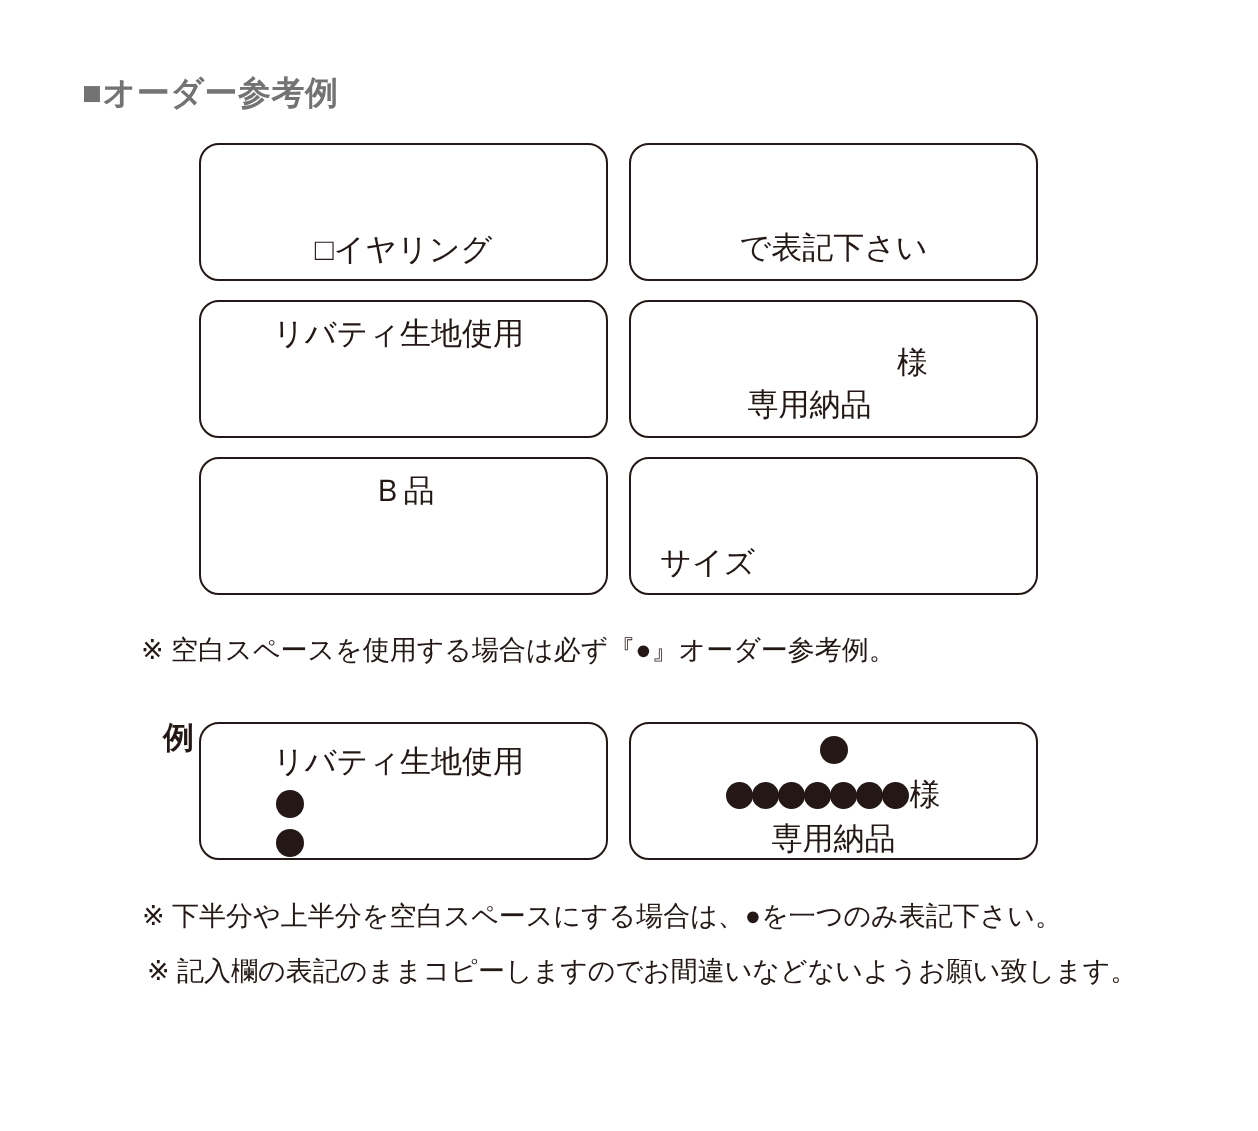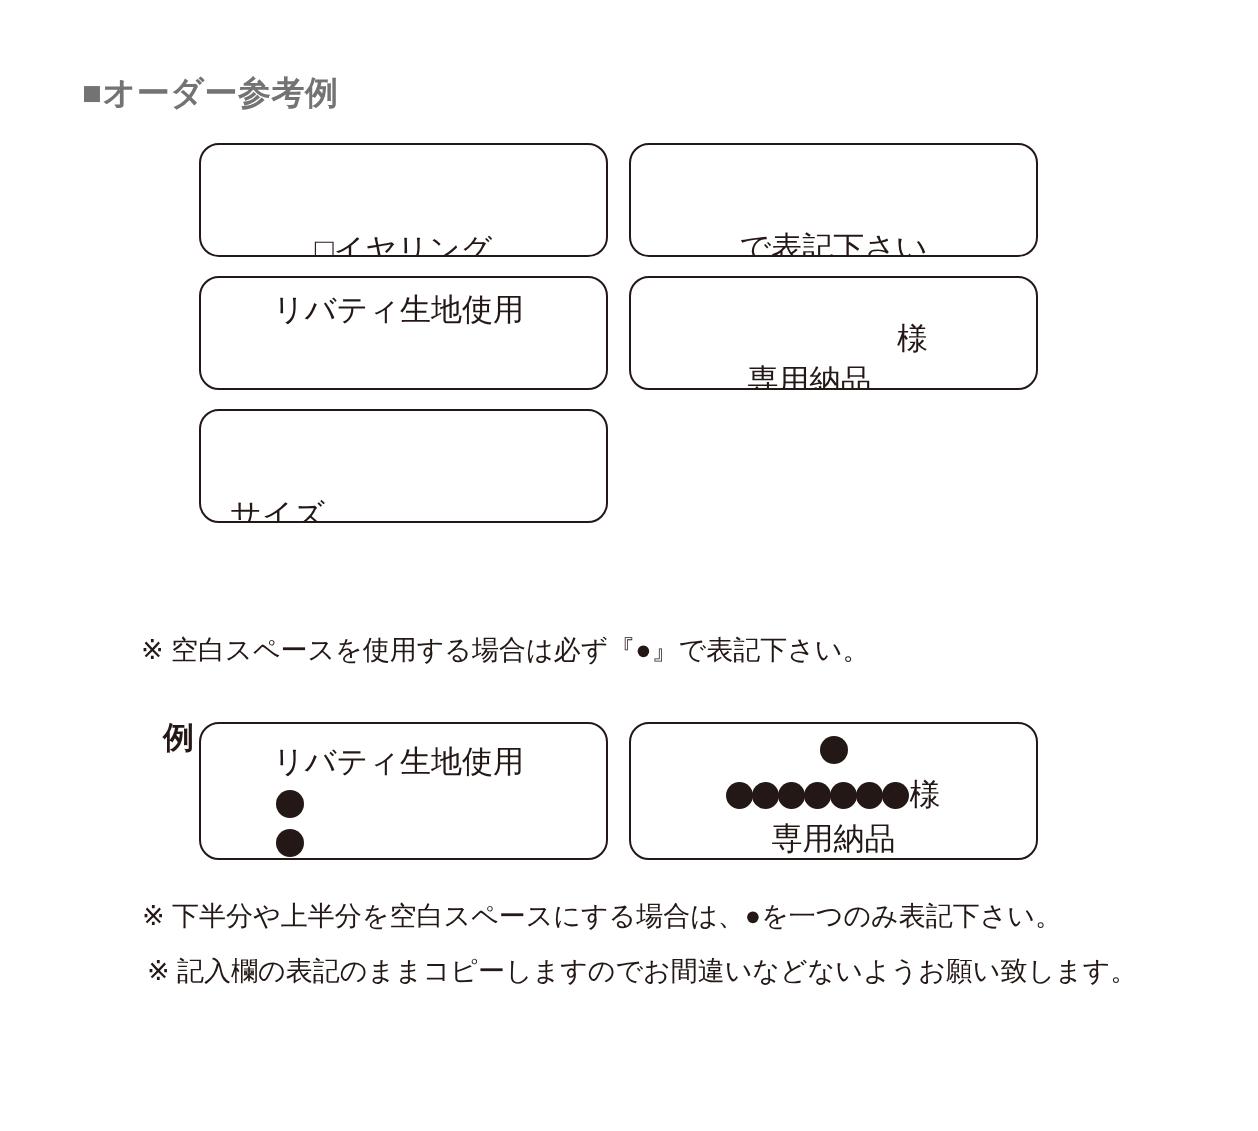"□イヤリング" .box { height: 114px -> 138px }
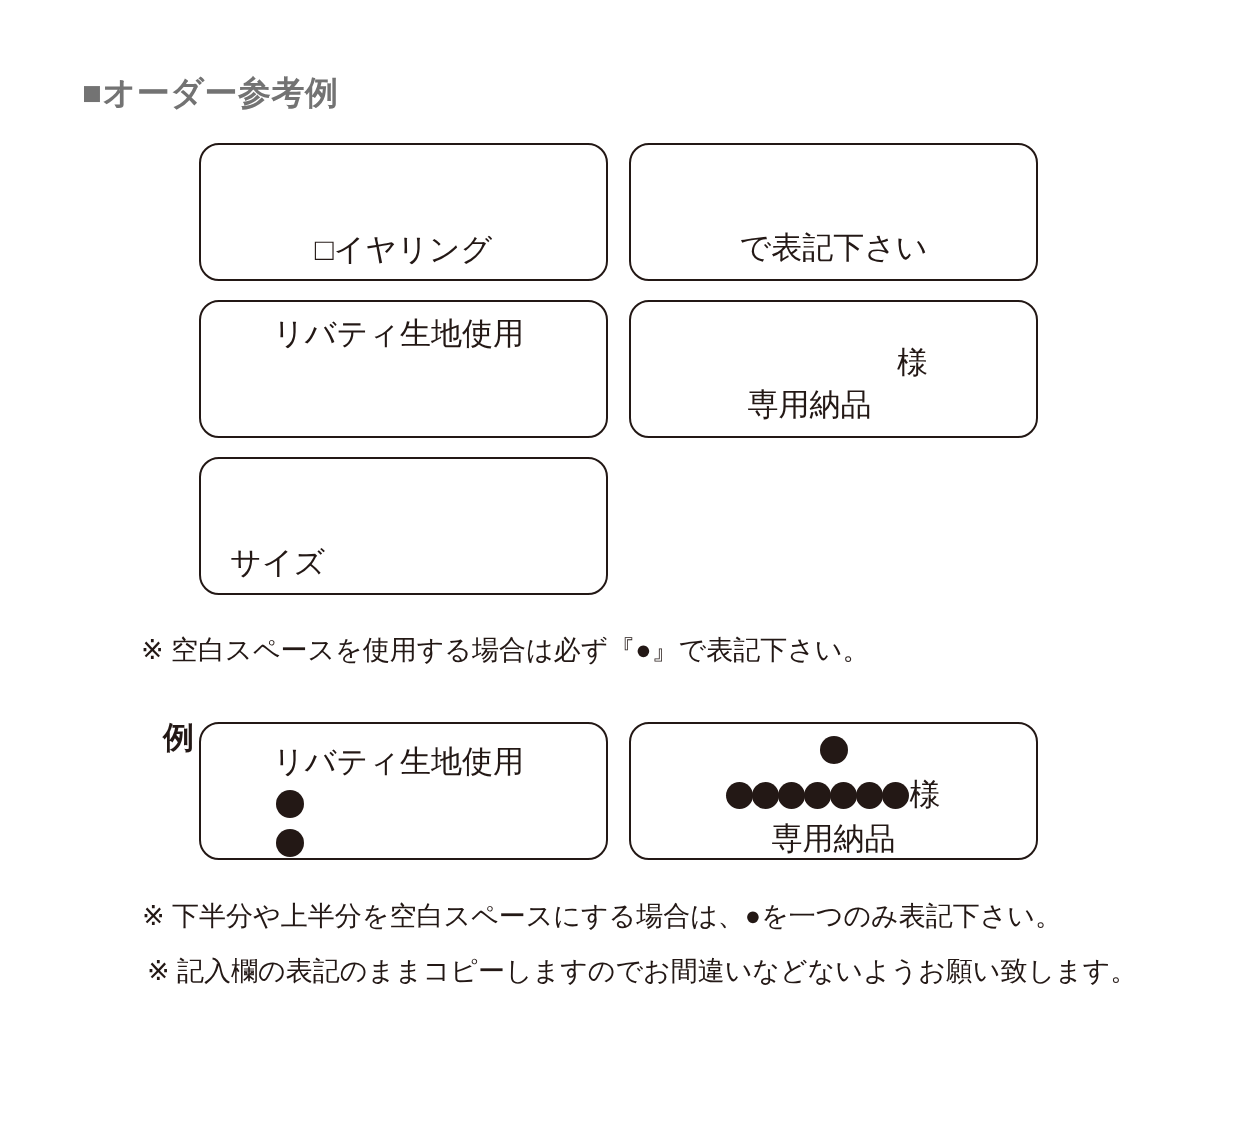"Ｂ品" div.box { html: none -> <div> <div>Ｂ品</div> </div> }
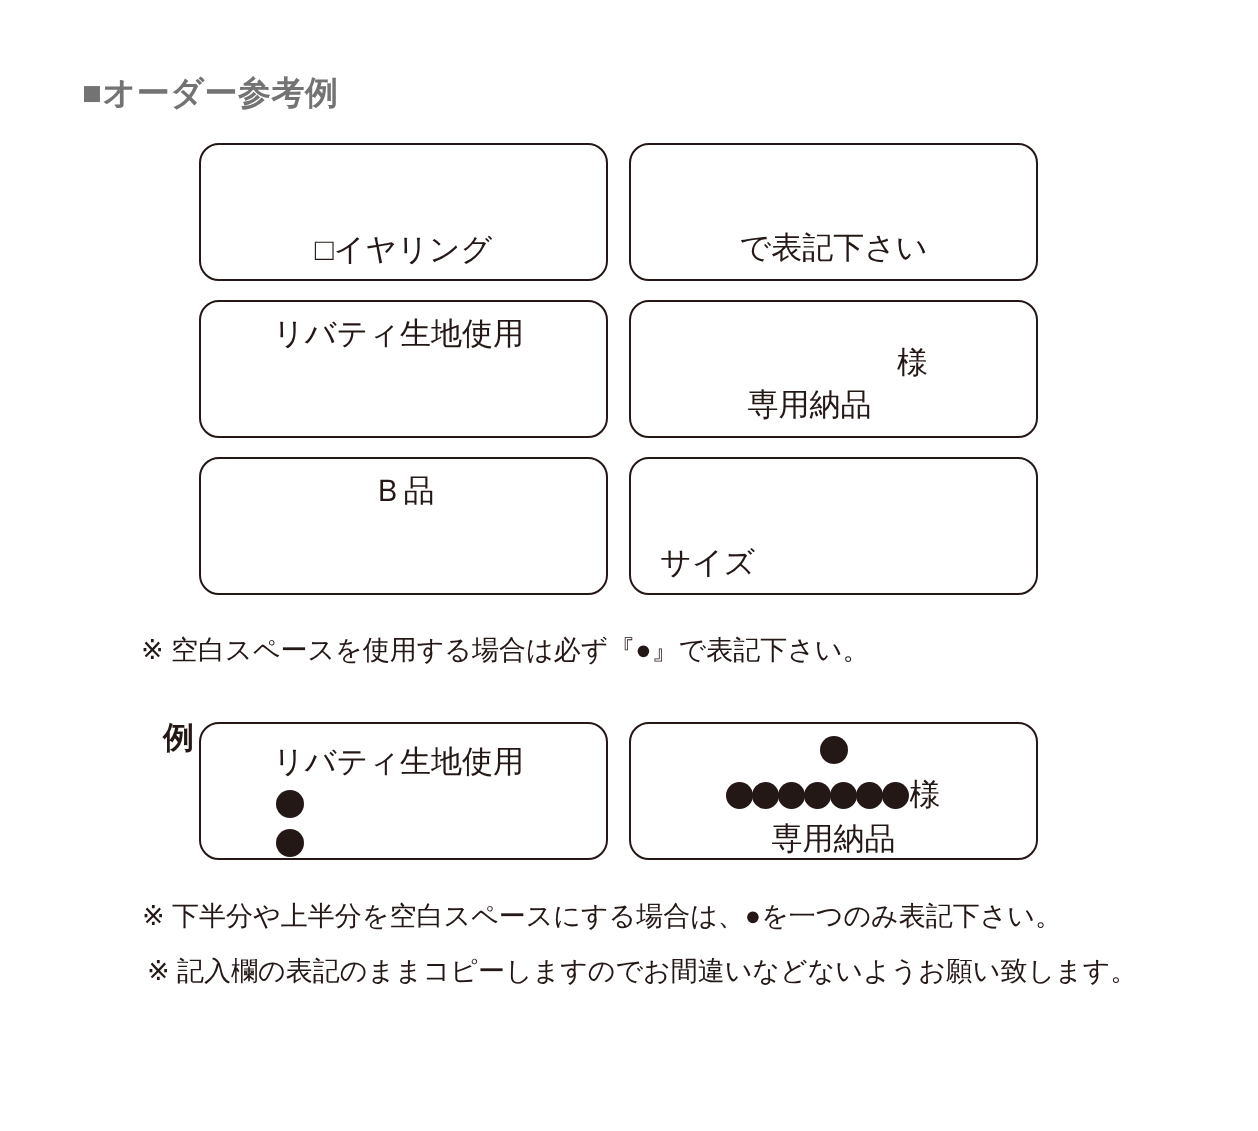"※ 空白スペースを使用する場合は必ず『●』で表記下さい。" div.note { text: で表記下さい -> オーダー参考例 }
